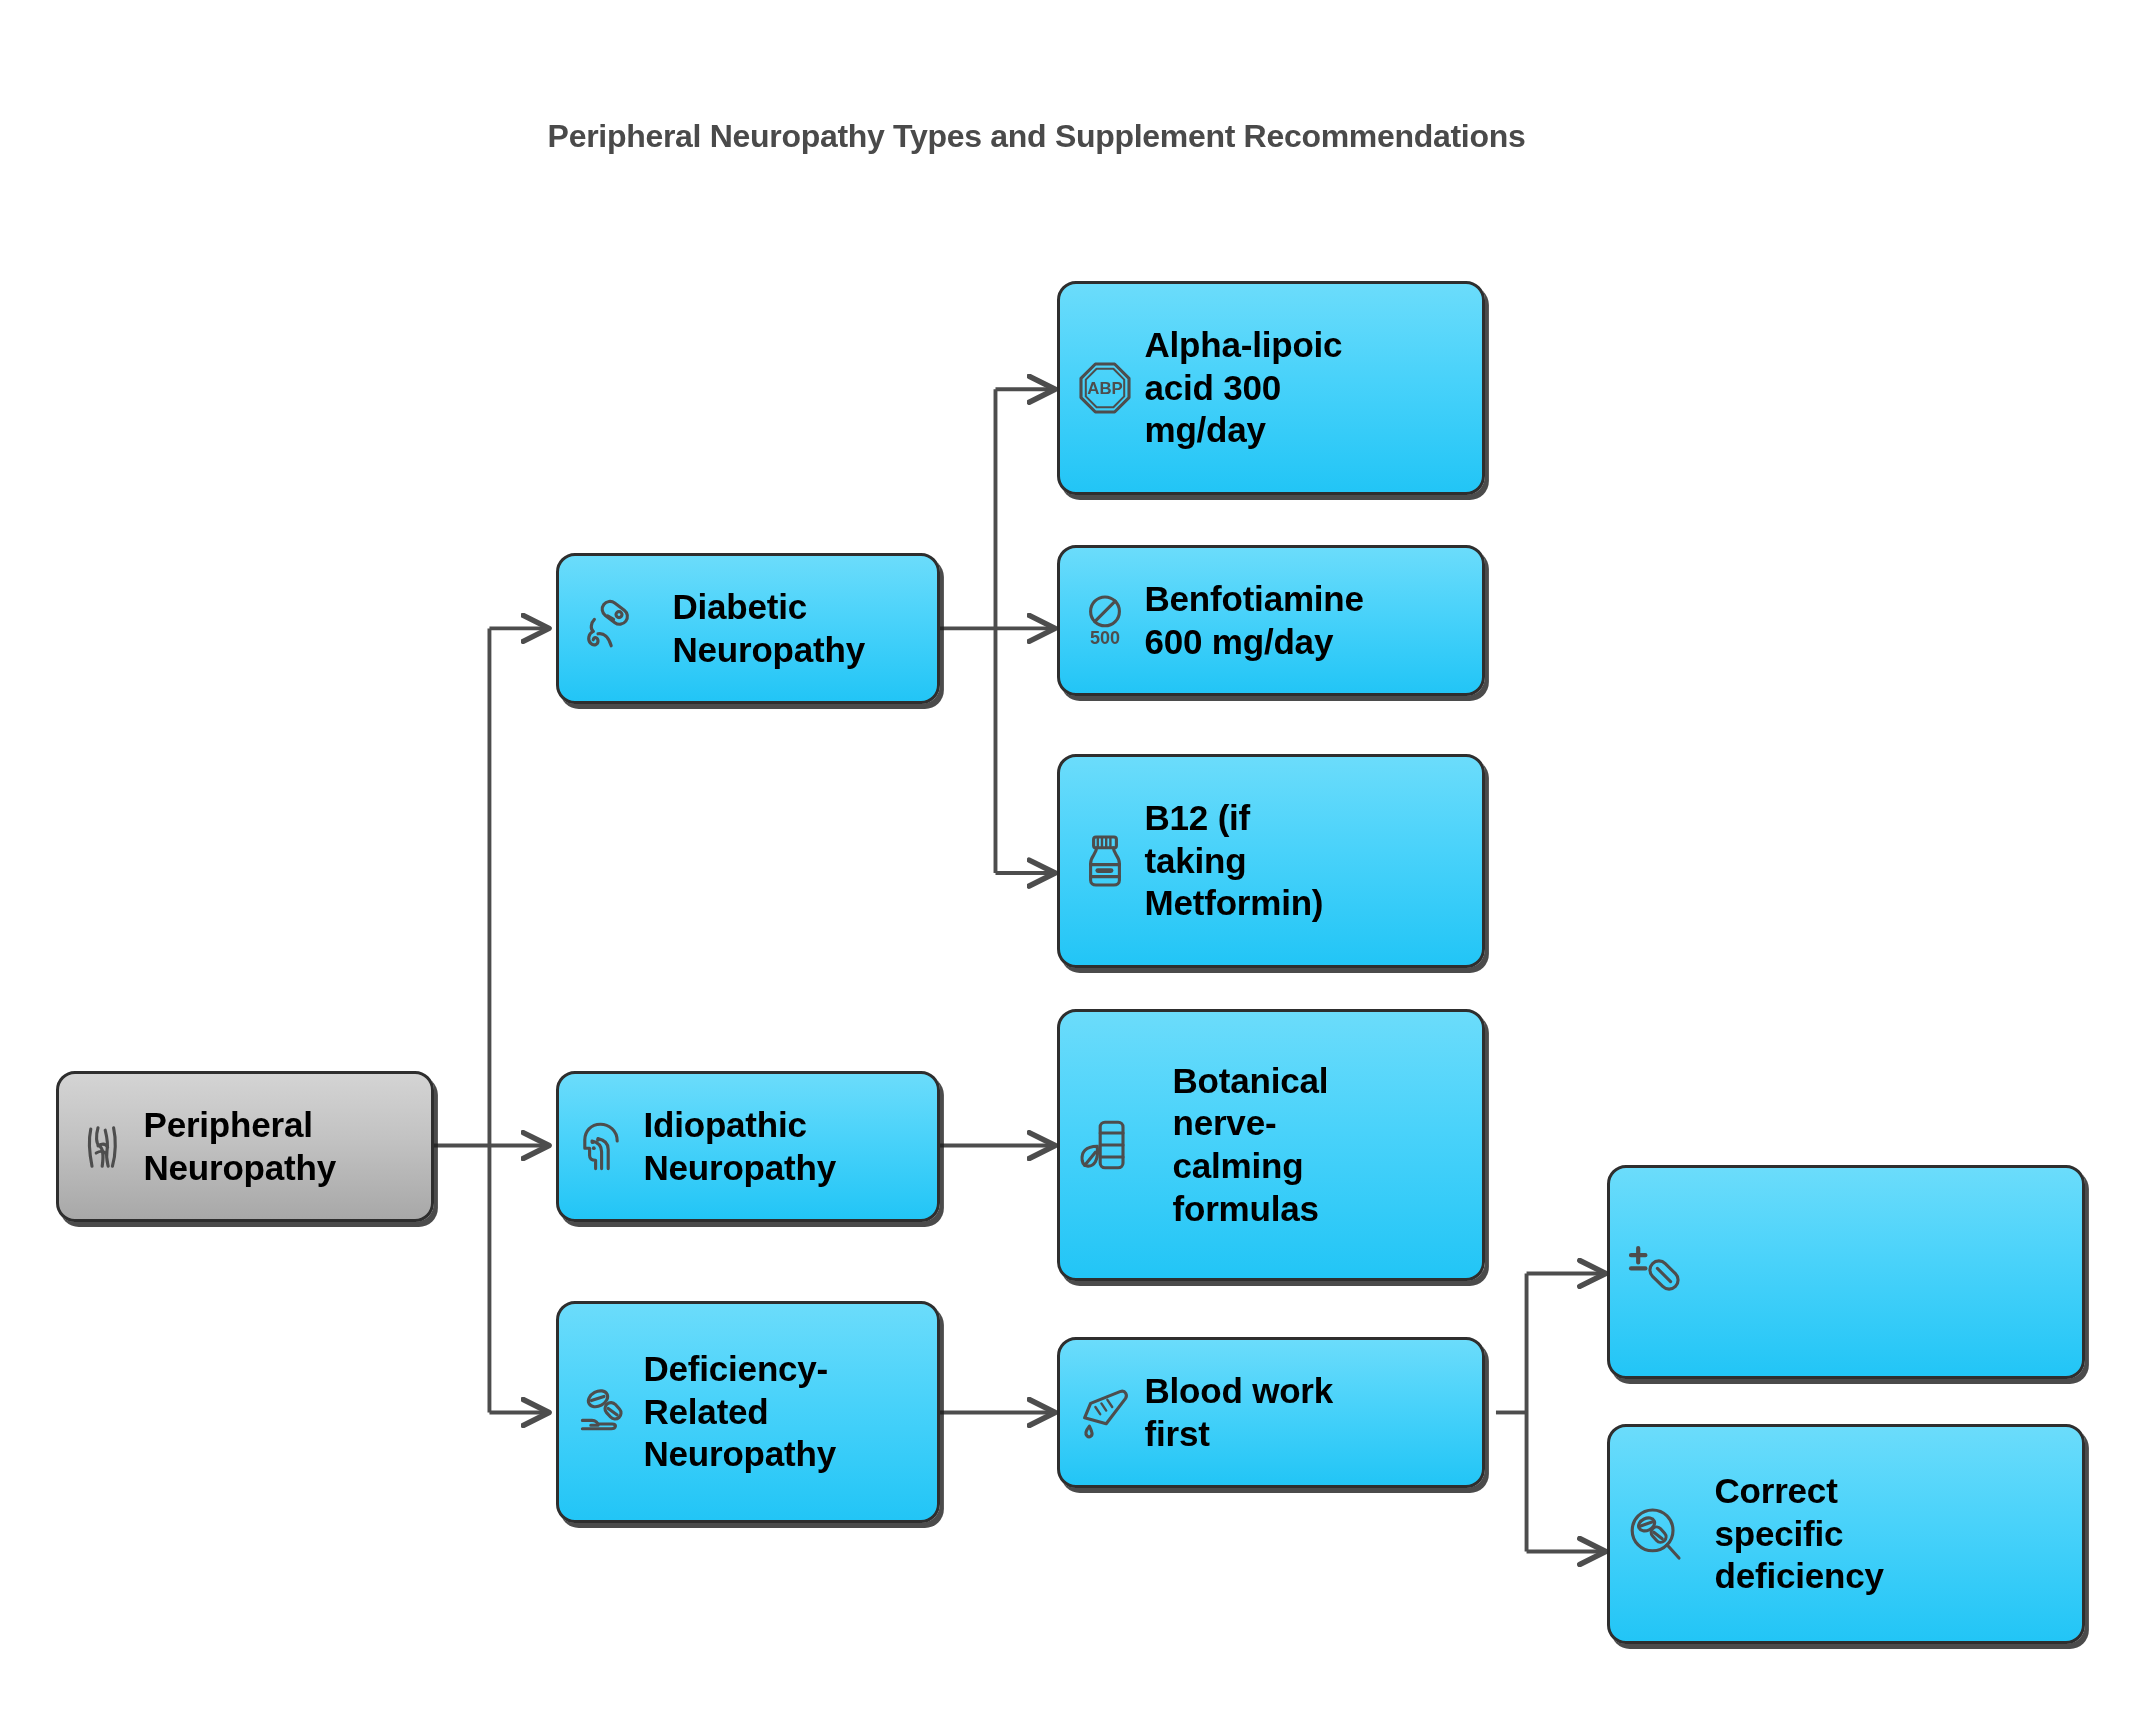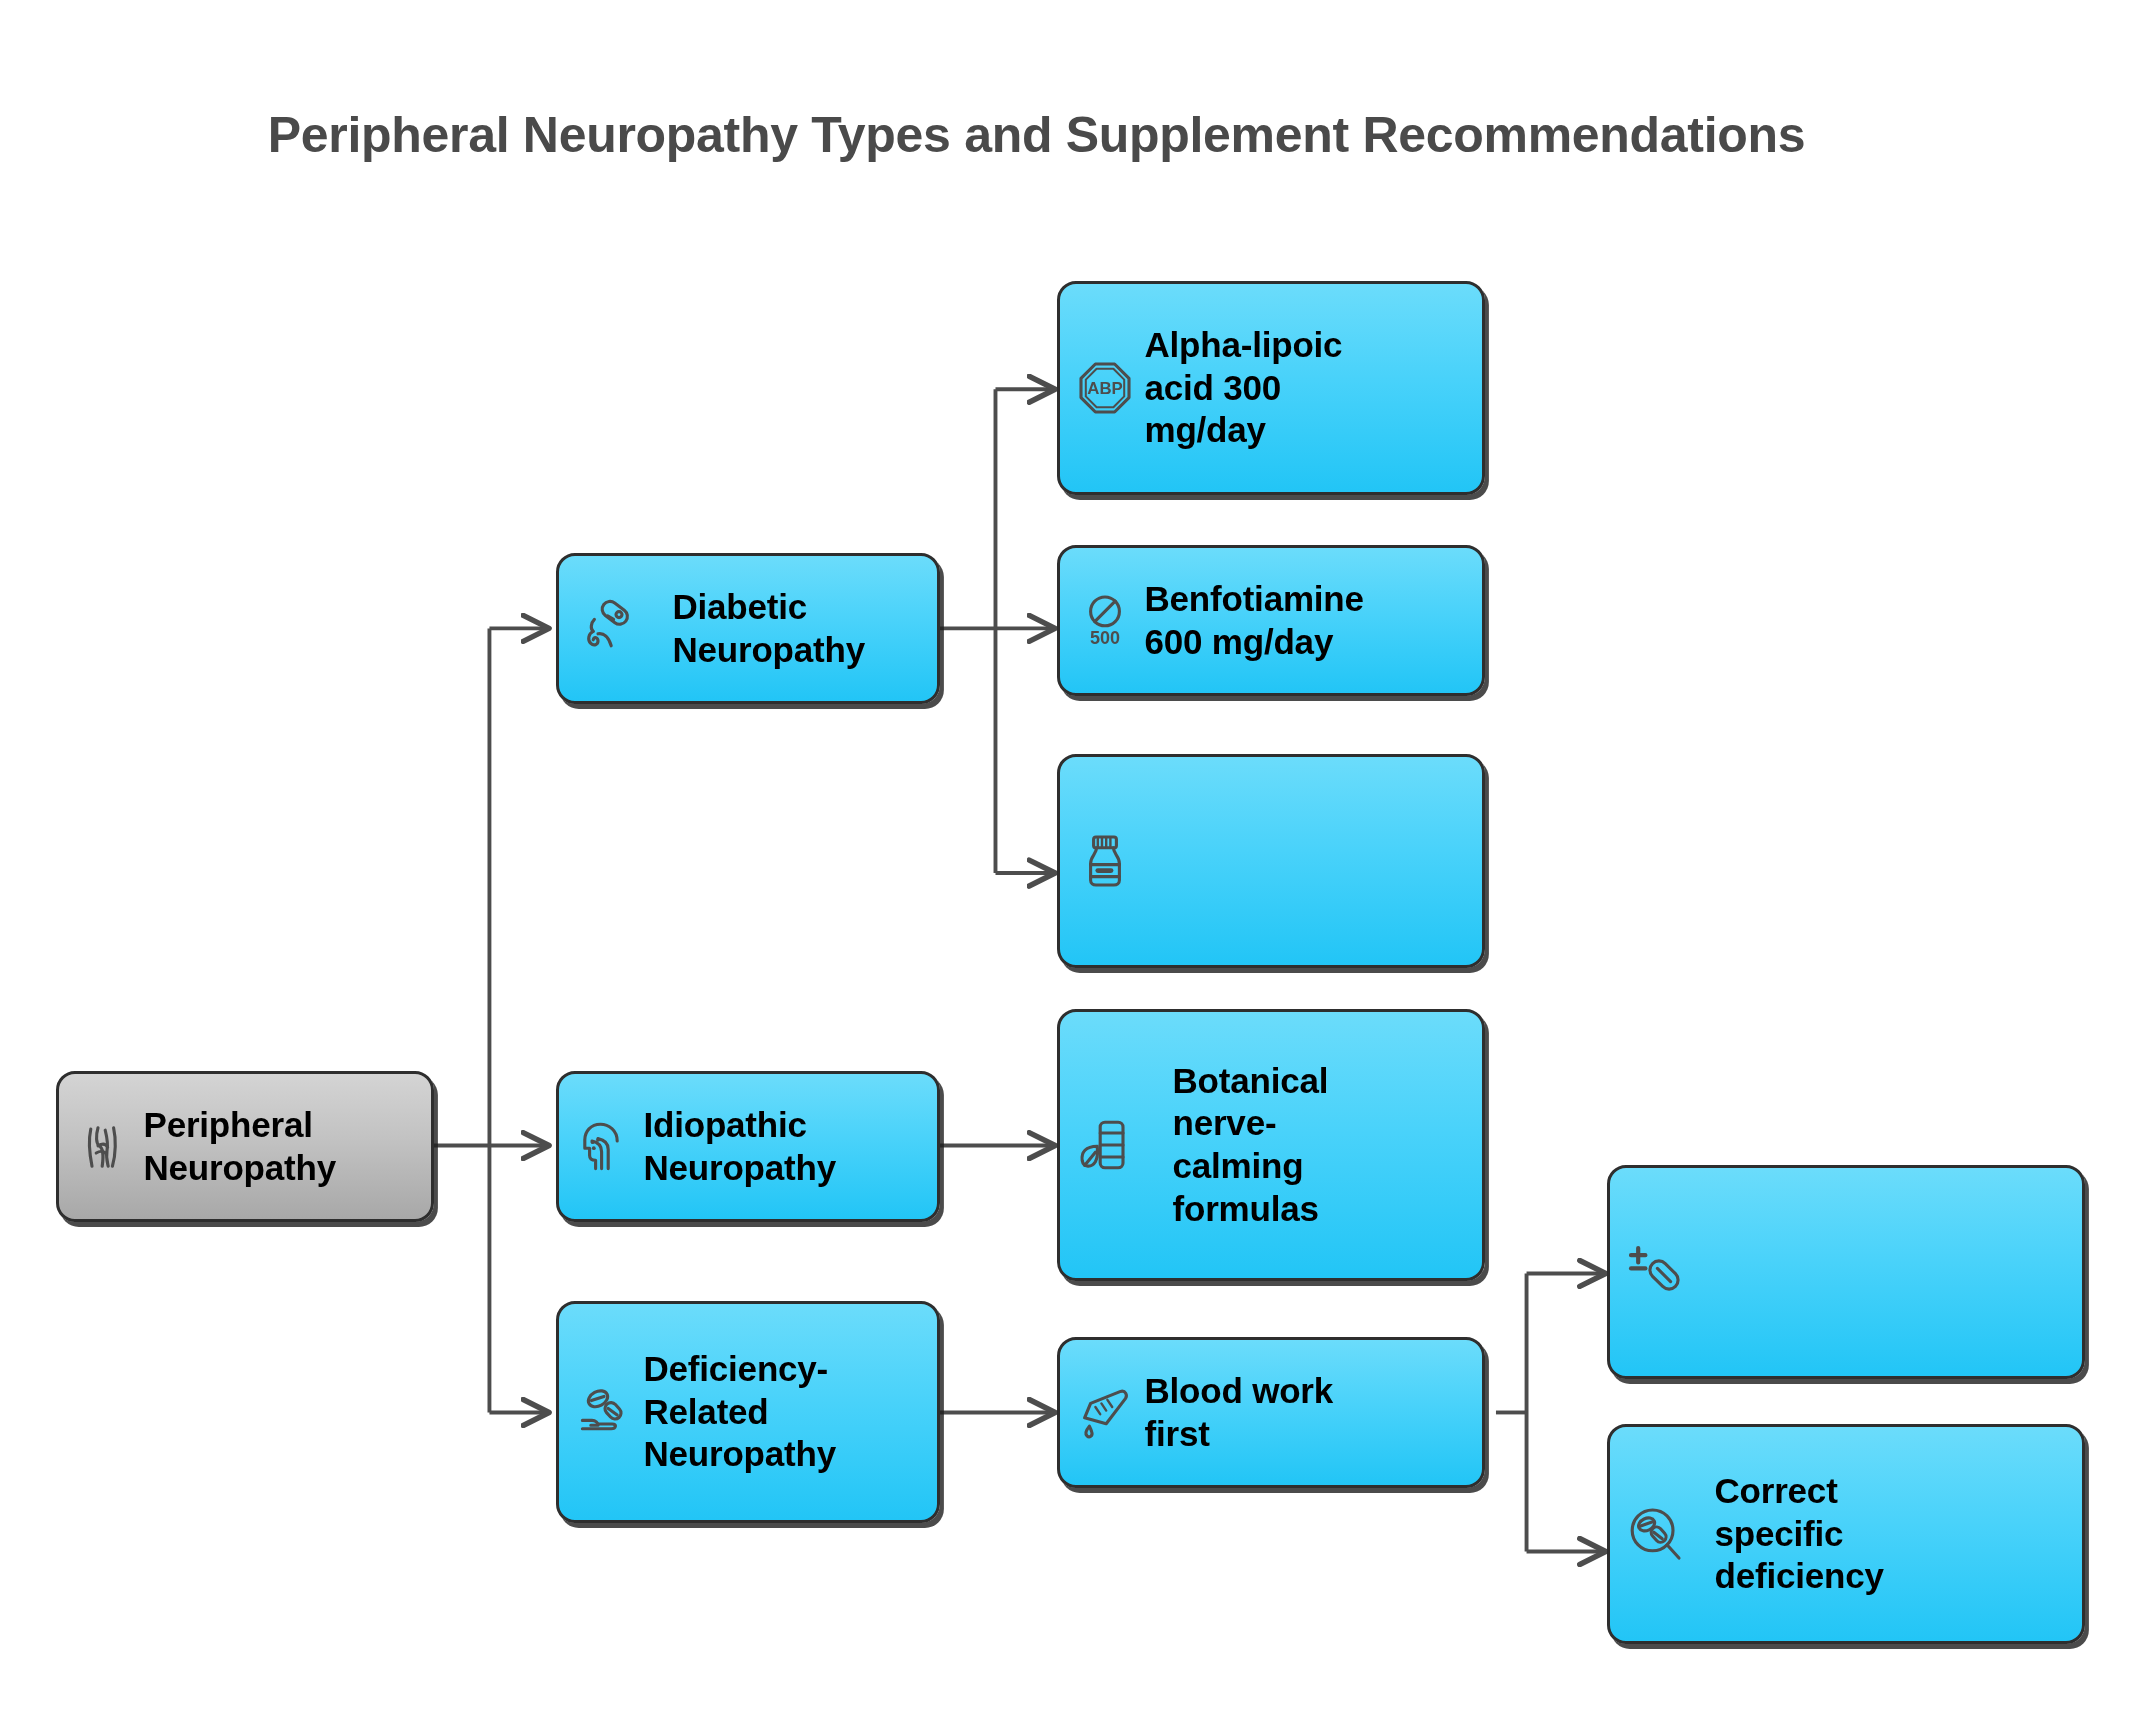"Peripheral Neuropathy Types and" #chart-title { font-size: 50px -> 32px; top: 106px -> 118px }
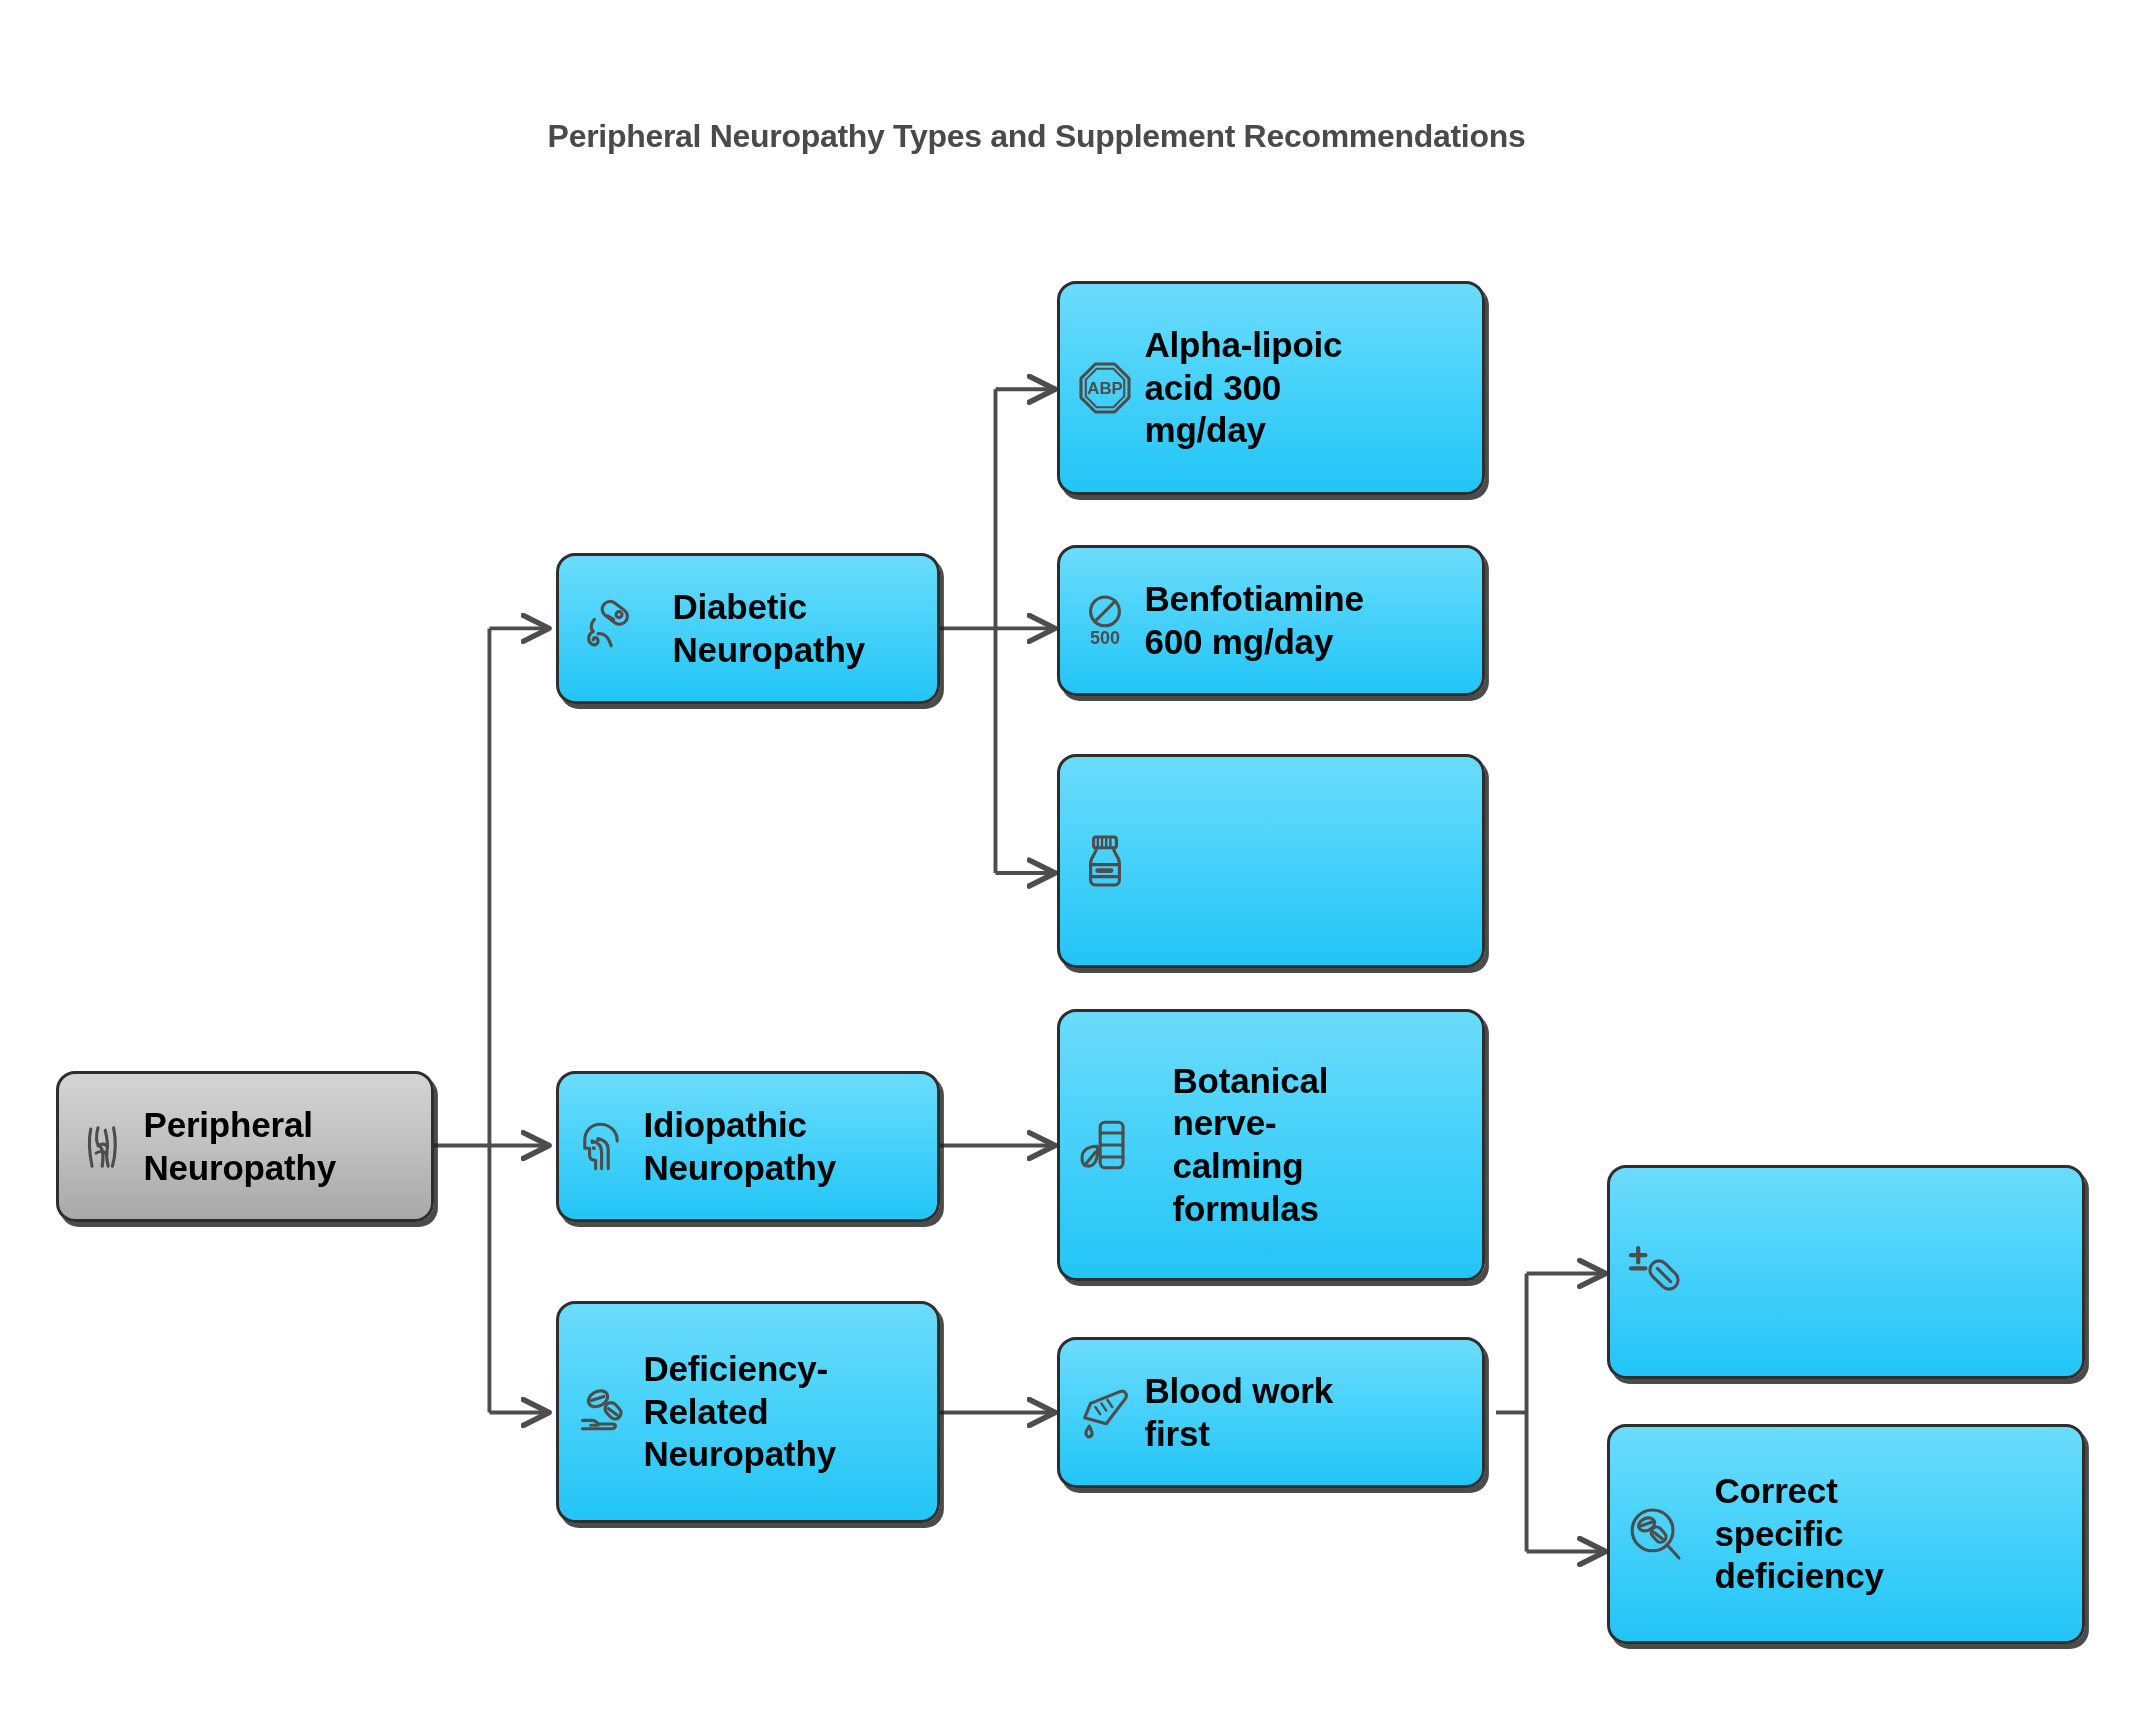"B12 (if" span.node-label { html: none -> <span>B12 (if taking Metformin)</span> }
